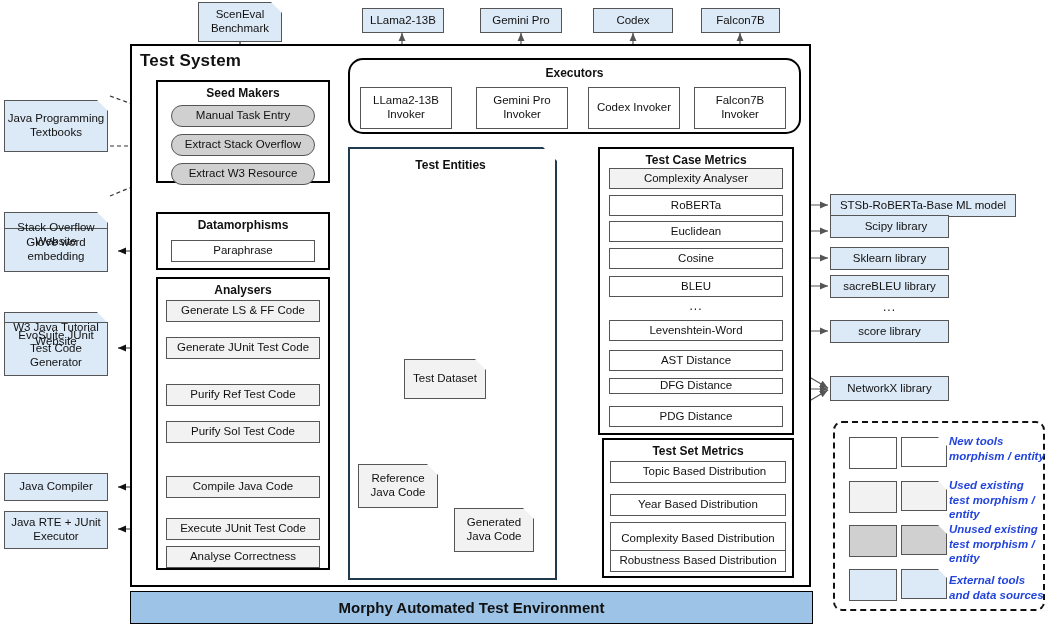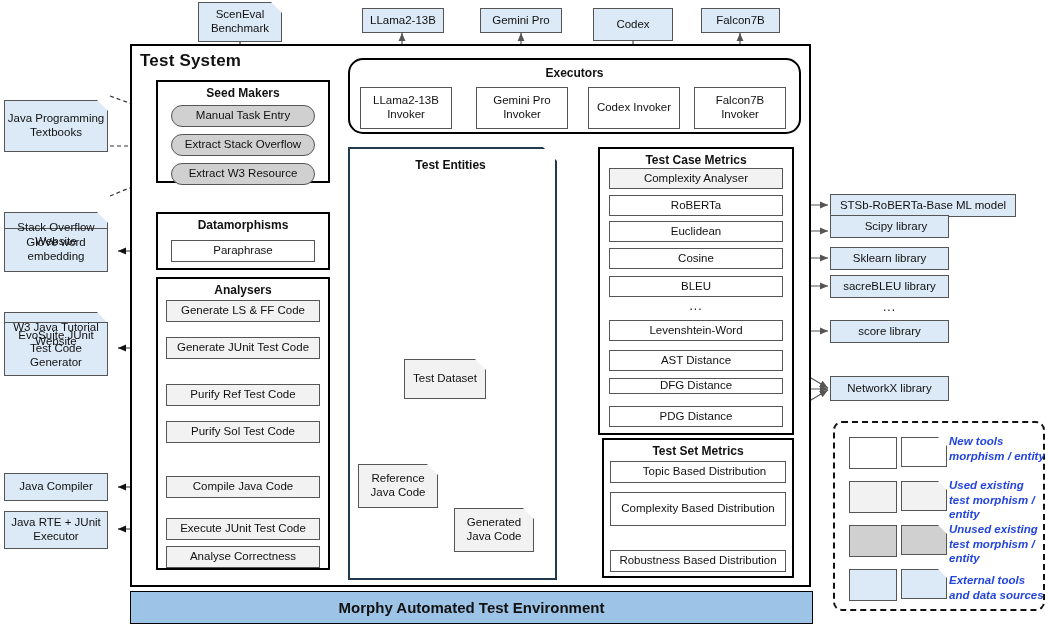"Codex" div.node { height: 33px -> 25px }
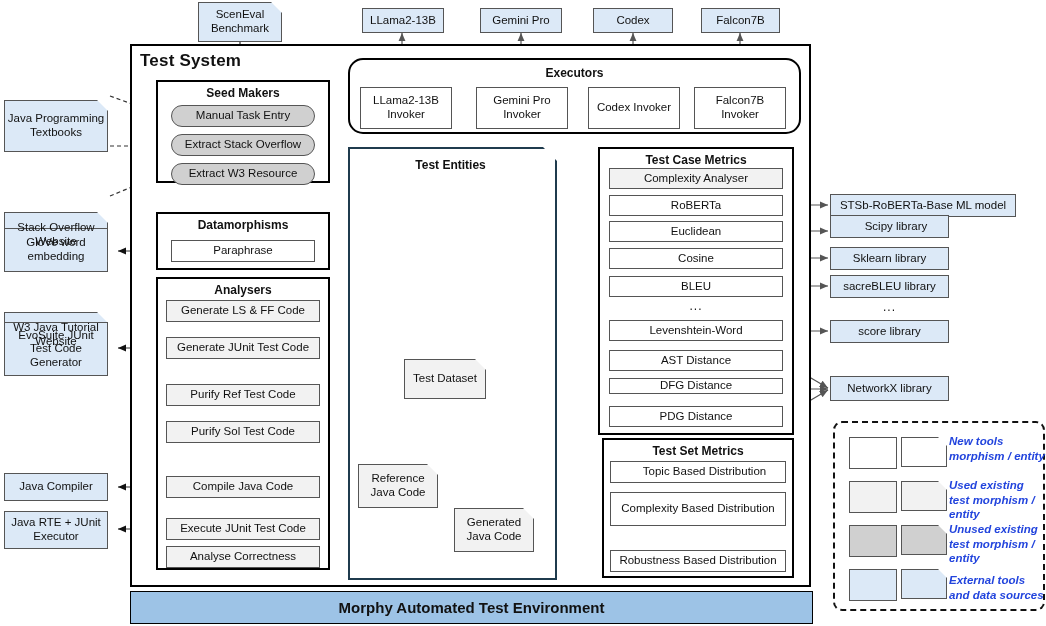"Complexity Based Distribution" div.node { top: 492px -> 522px }
